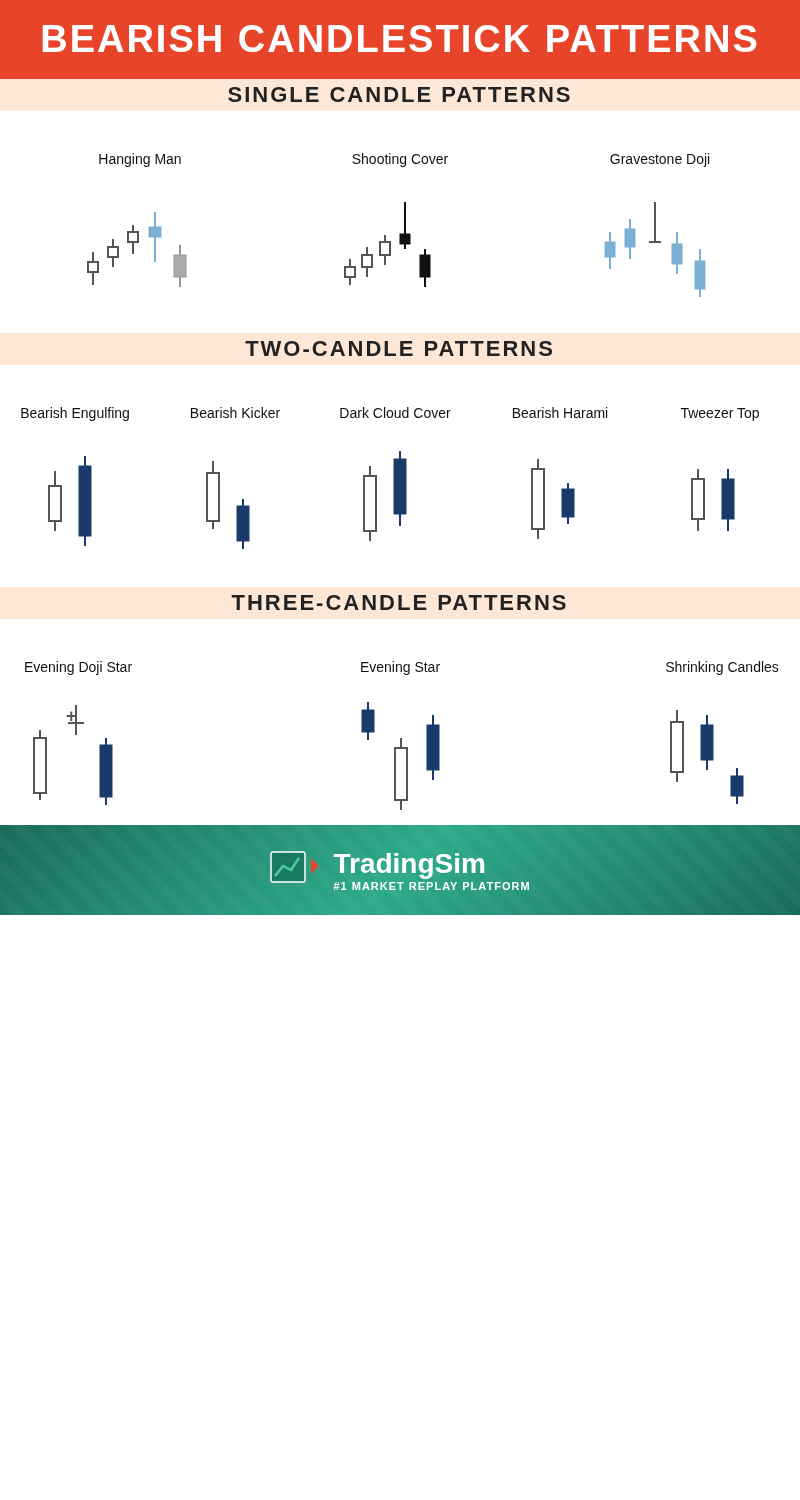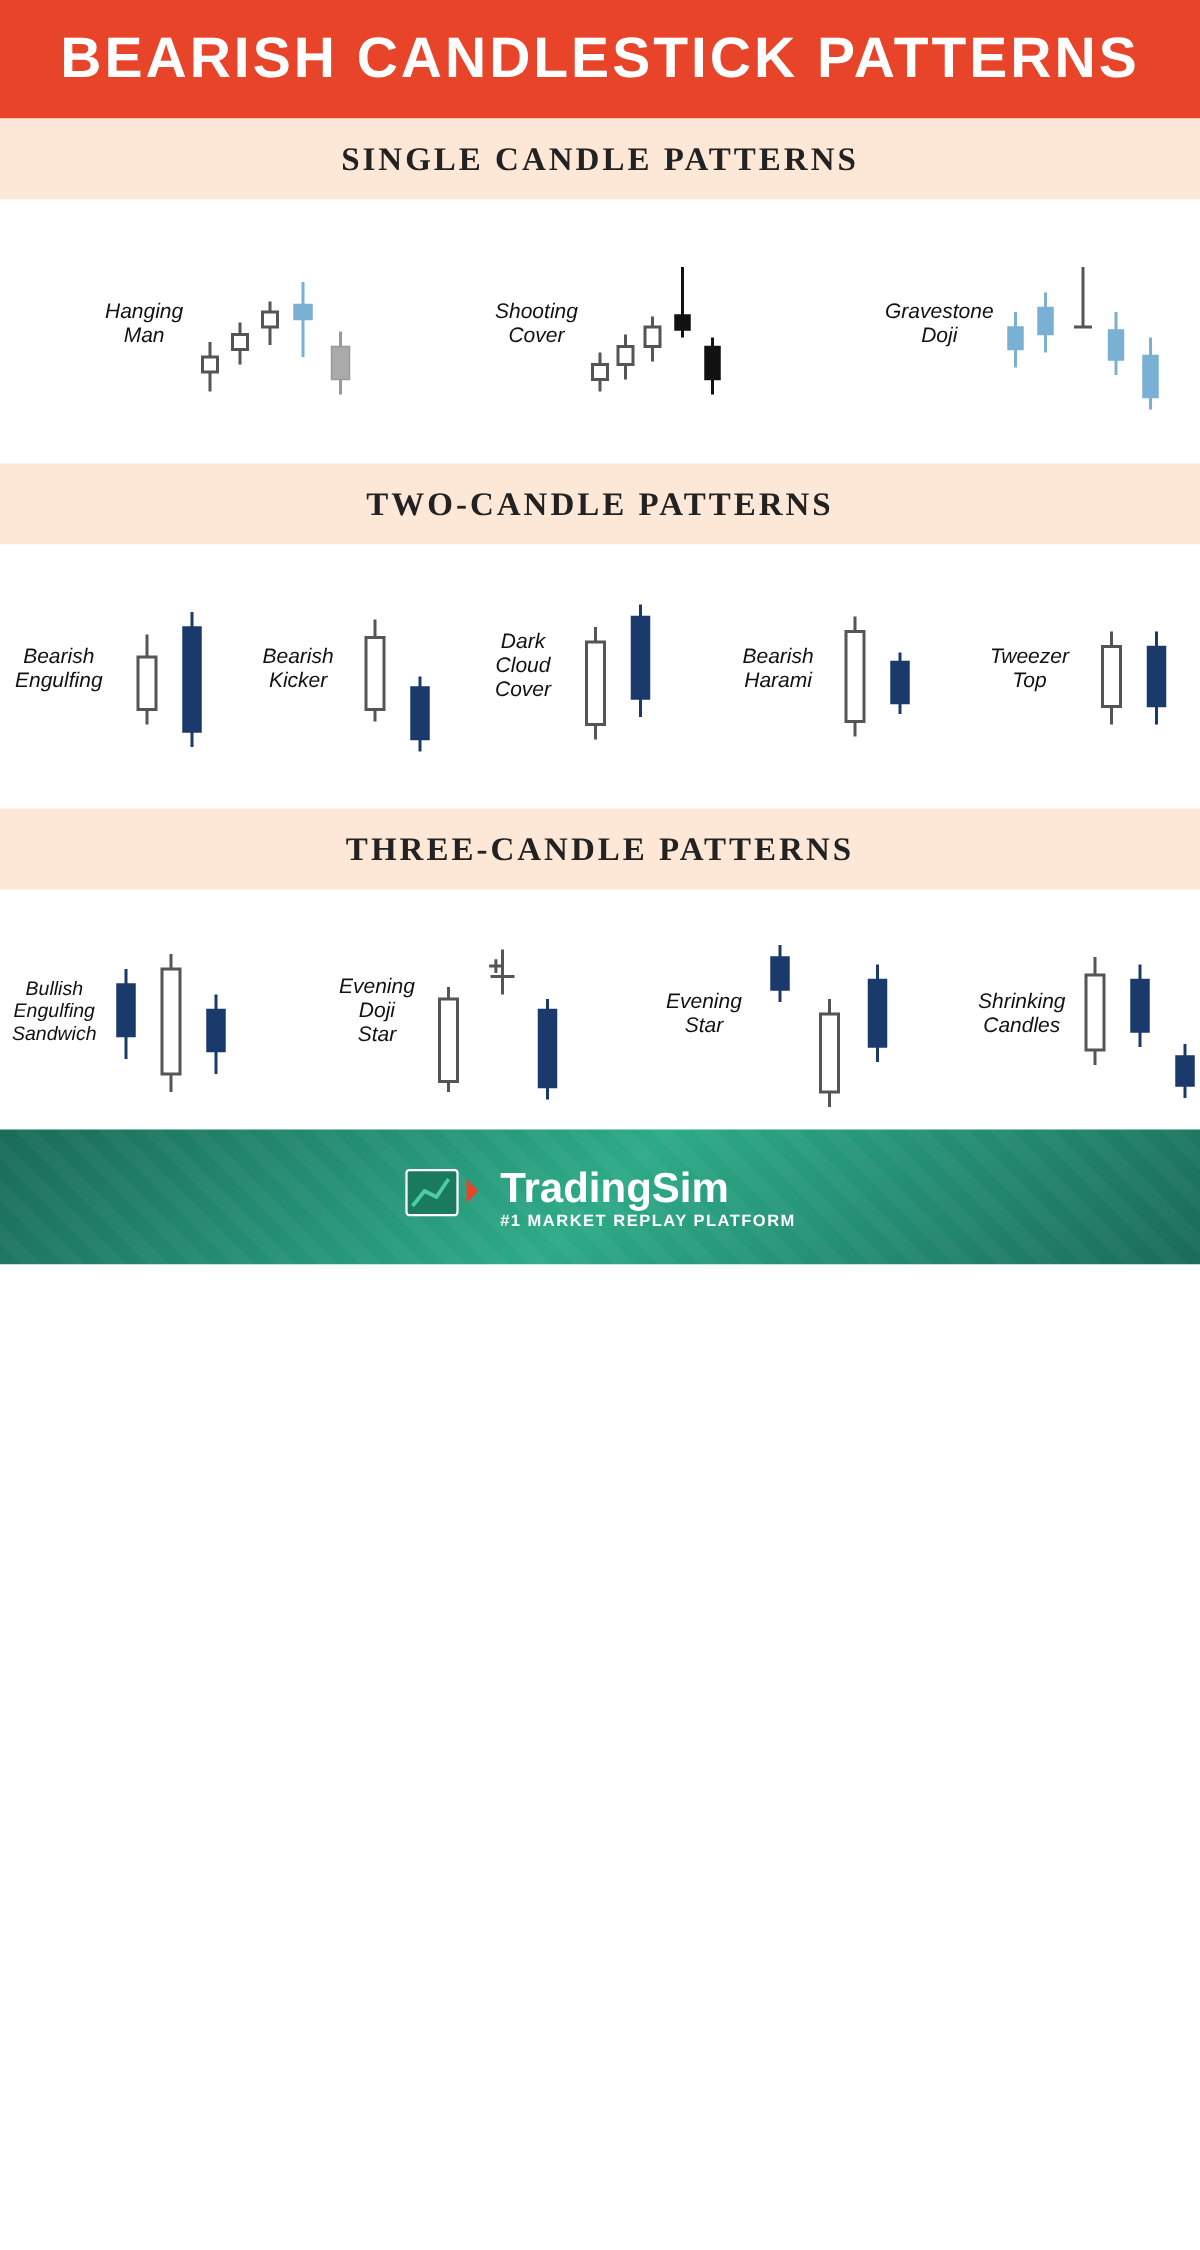"SINGLE CANDLE PATTERNS" .section-header { font-family: Liberation Serif, serif -> none; padding: 14px -> 3px }
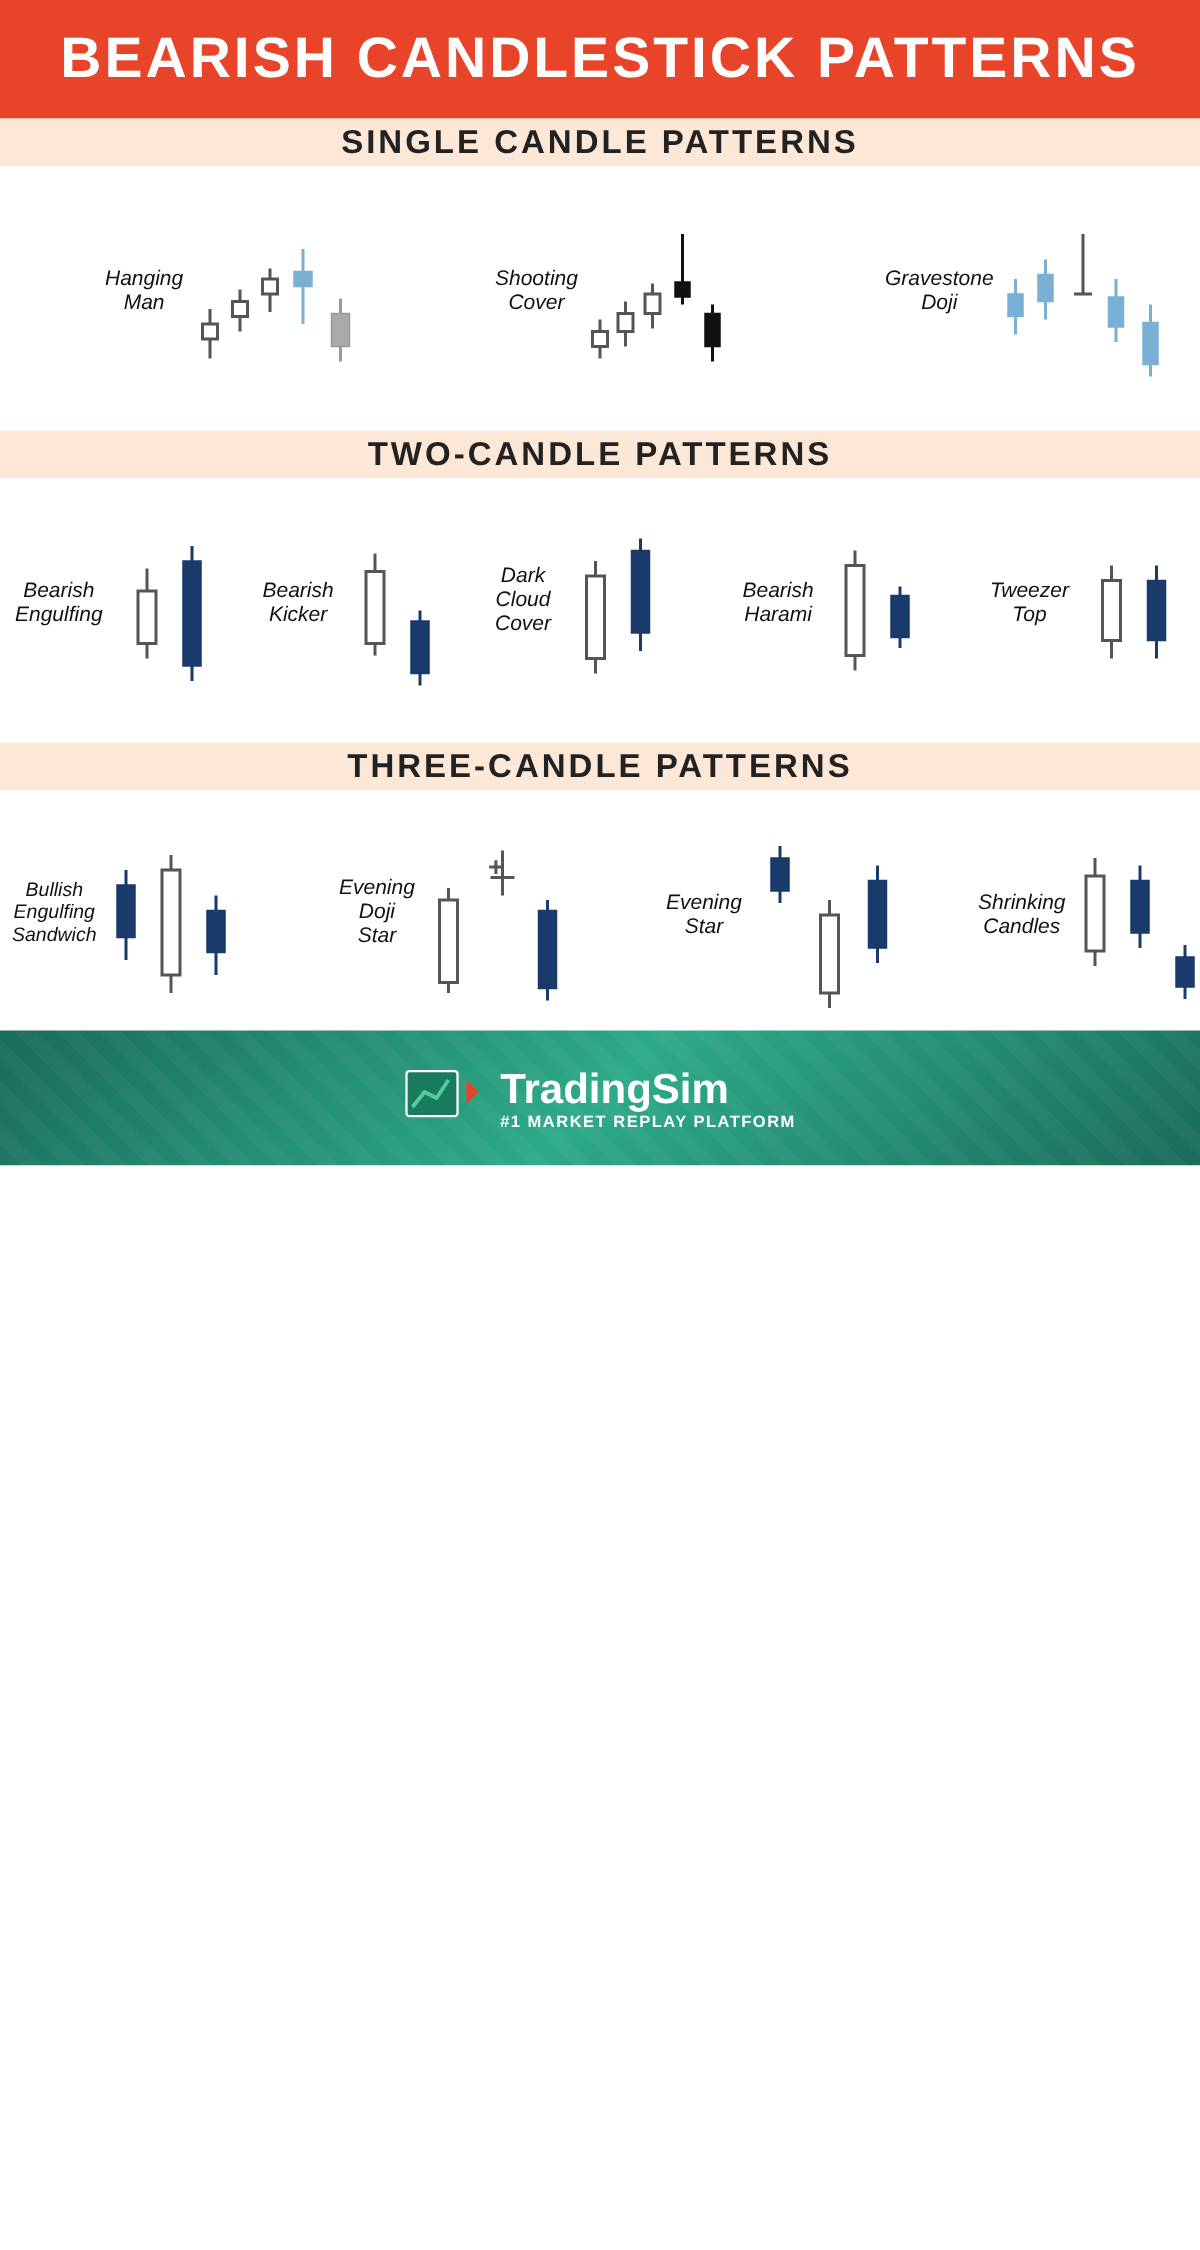"Hanging Man" .pattern-item { flex-direction: row -> column; font-style: italic -> none }
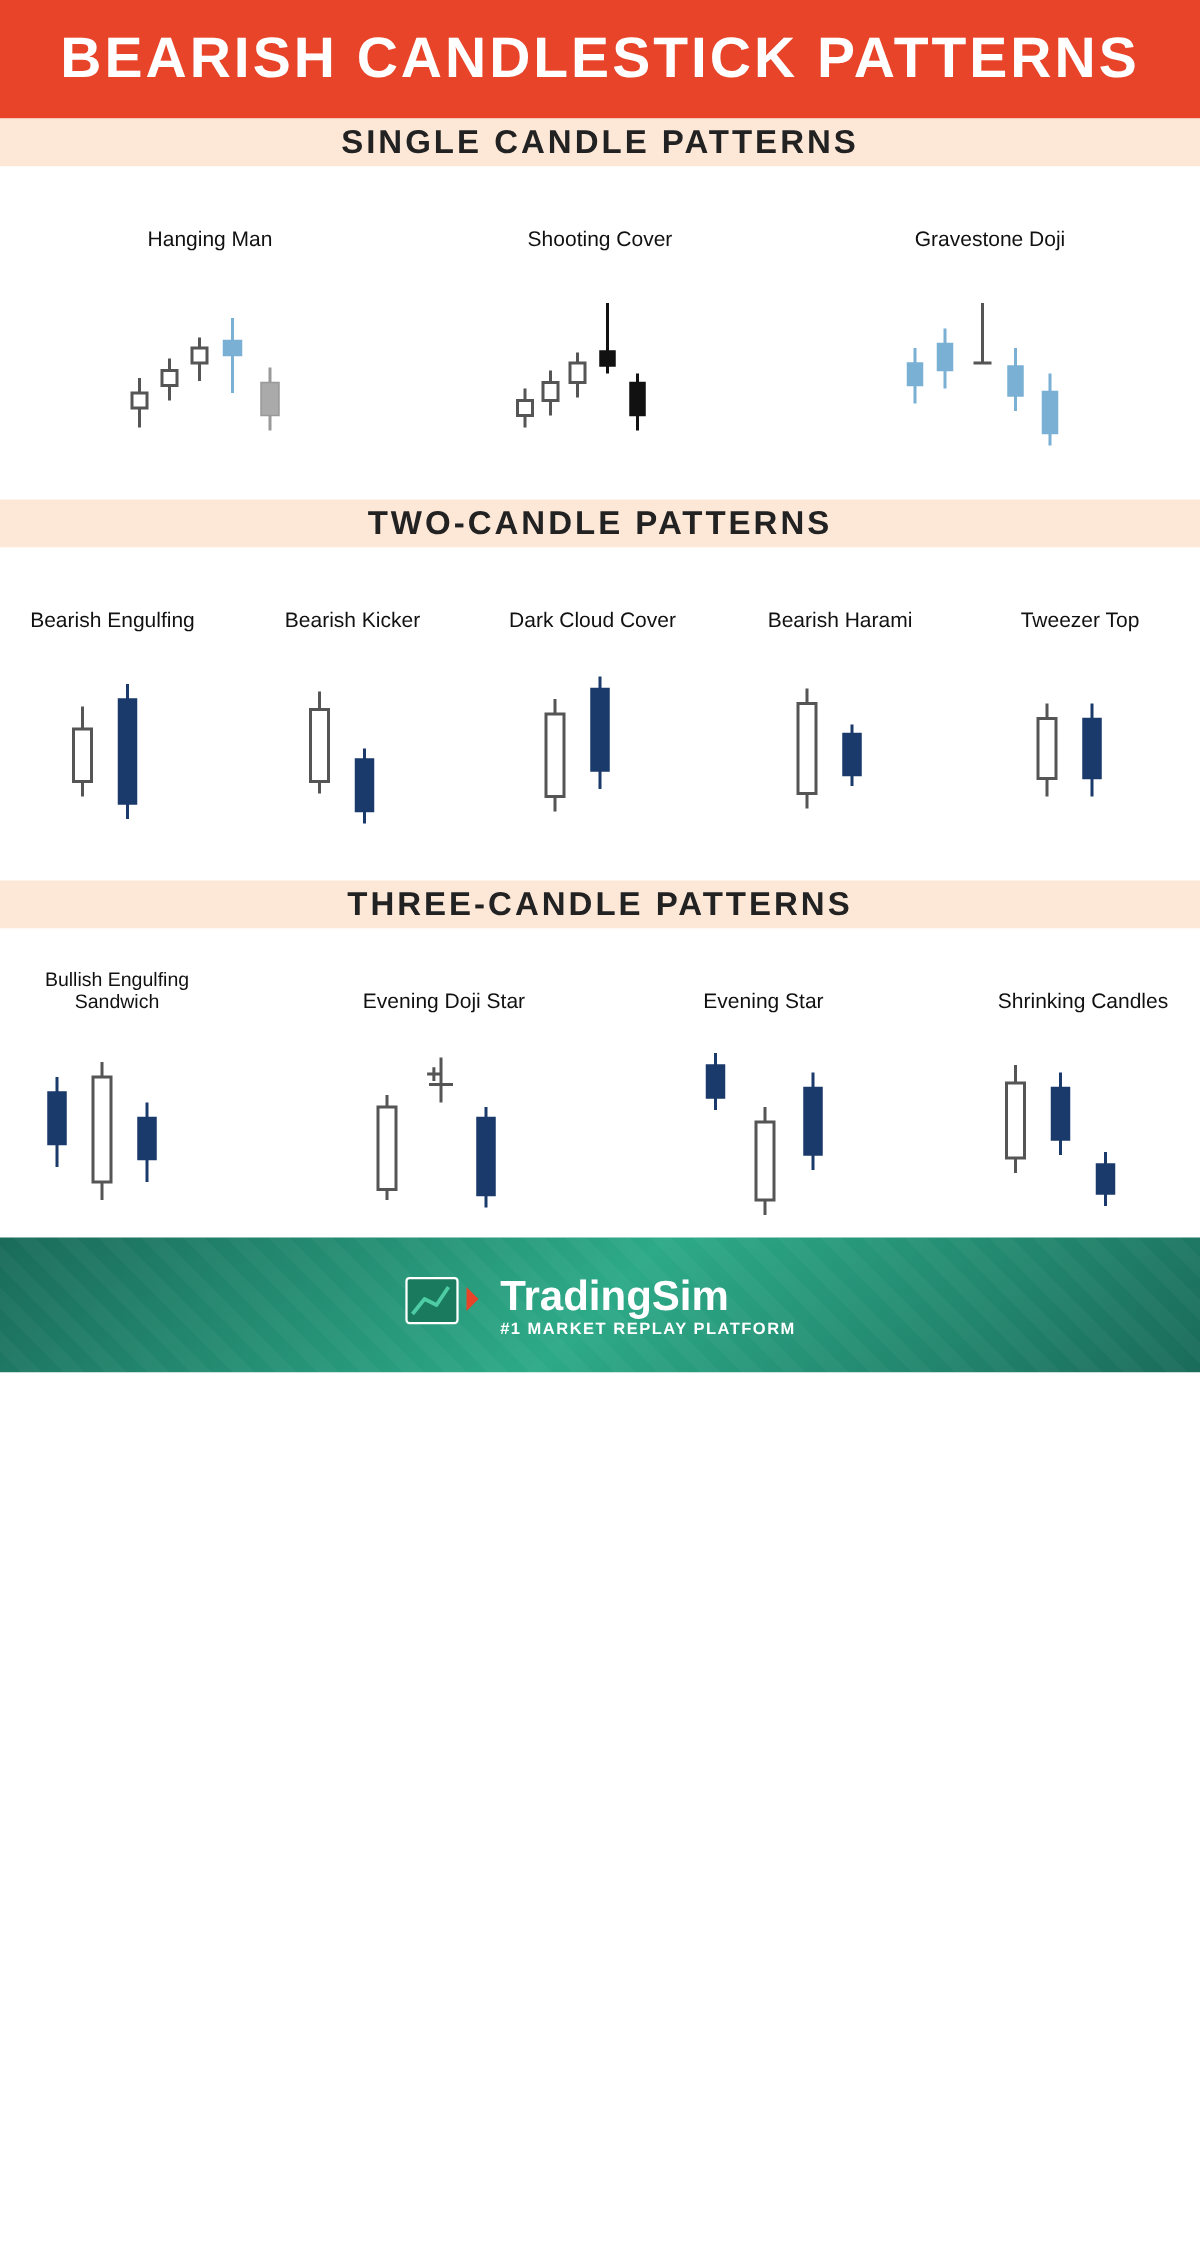"Bullish Engulfing Sandwich" div.pattern-item { html: <div> <div>Bullish Engulfing Sandwich</div> <div> <svg> <line></line> <rect></rect> <line></line> <line></line> <rect></rect> <line></line> <line></line> <rect></rect> <line></line> </svg> </div> </div> -> none }
